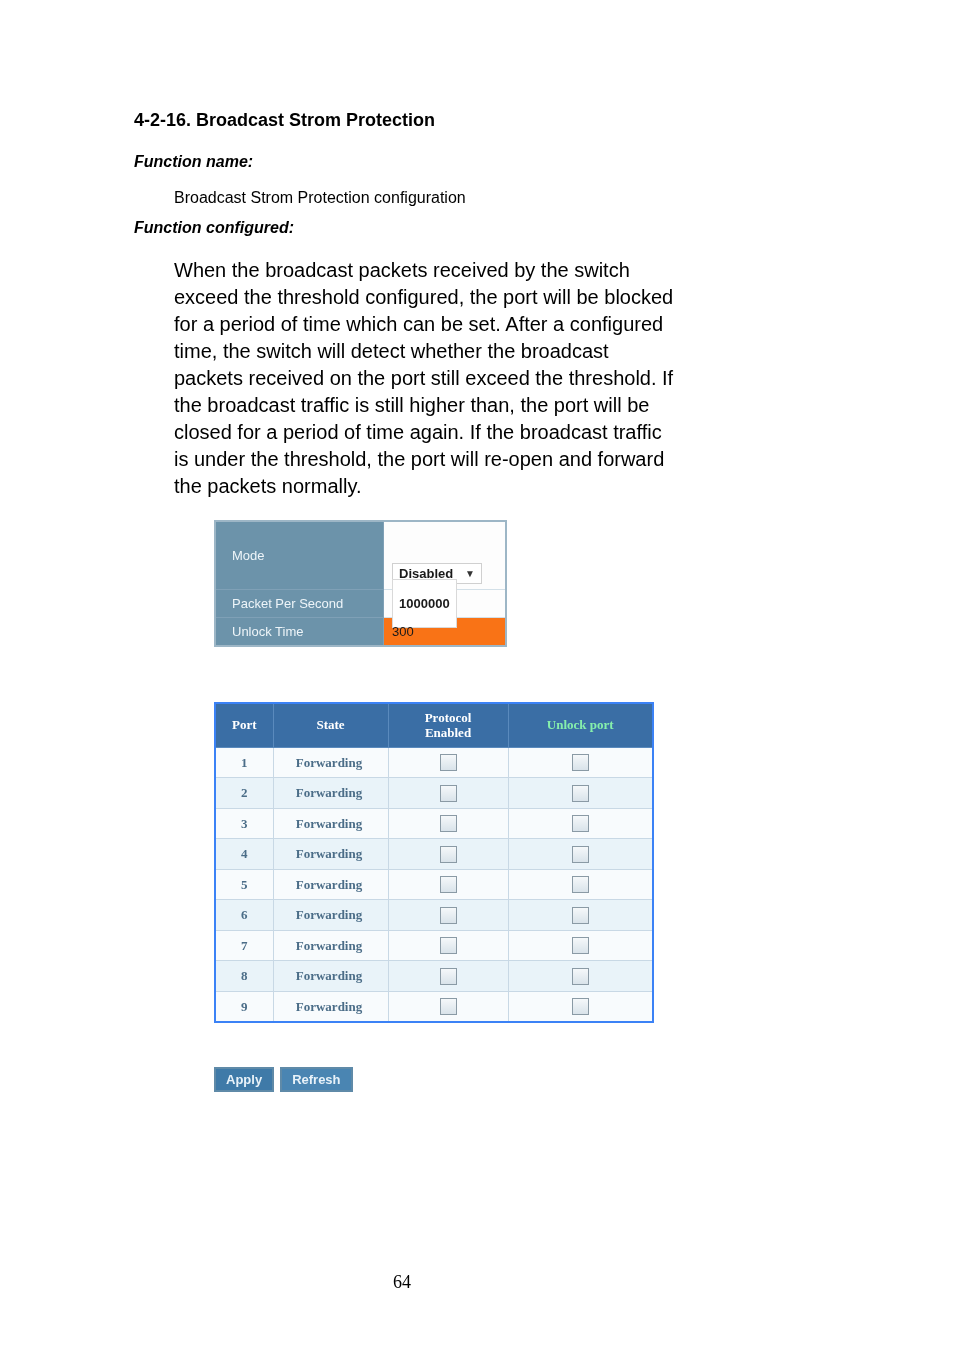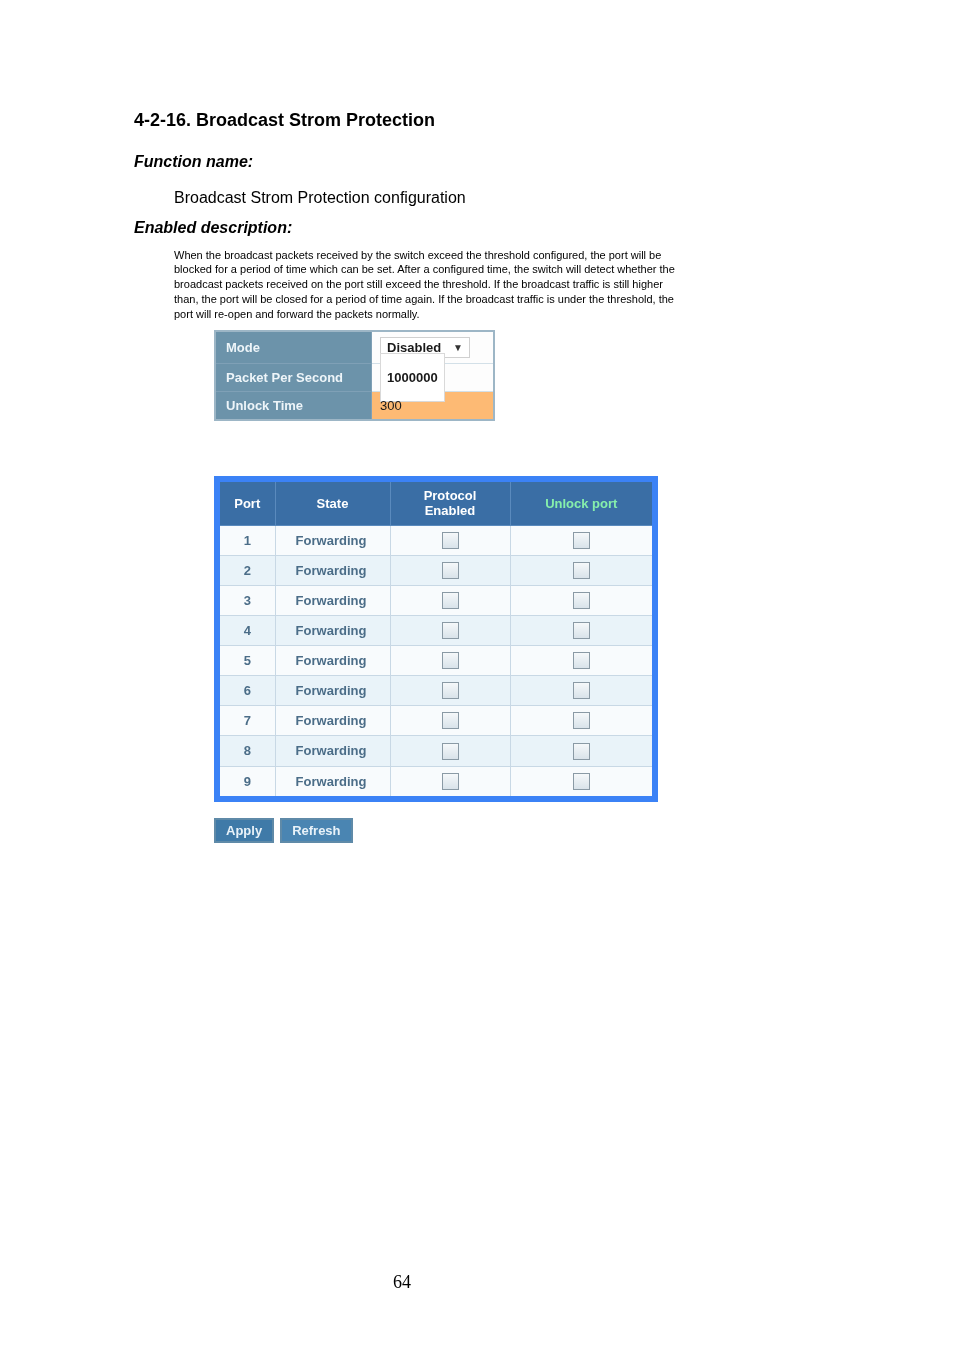"Enabled description:" p.label-heading { text: Enabled description -> Function configured }
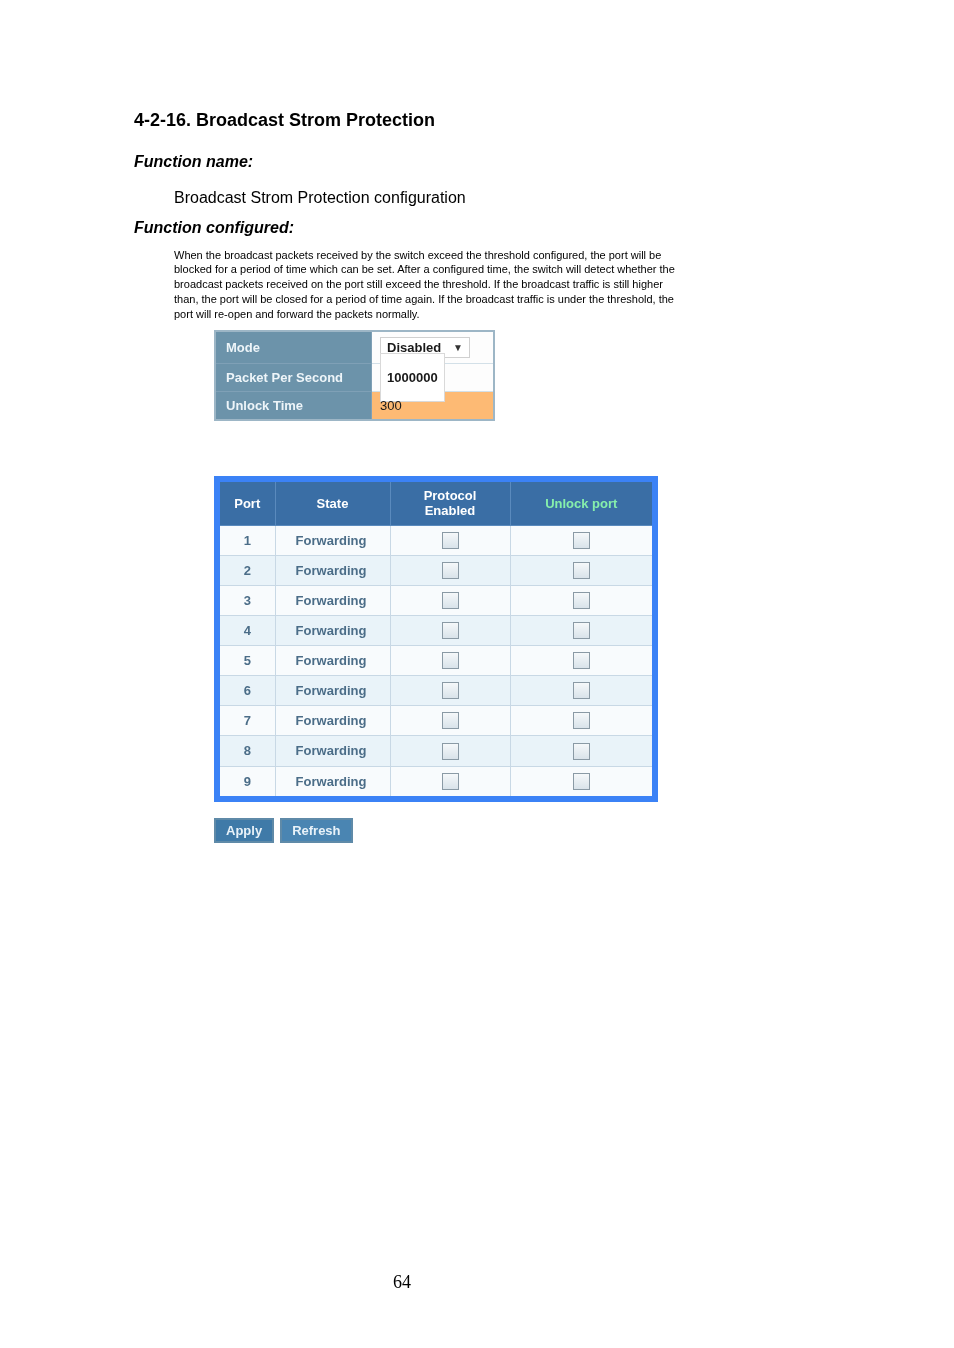"When the broadcast packets received" .description { font-size: 11px -> 20px; margin-bottom: 8px -> 20px }
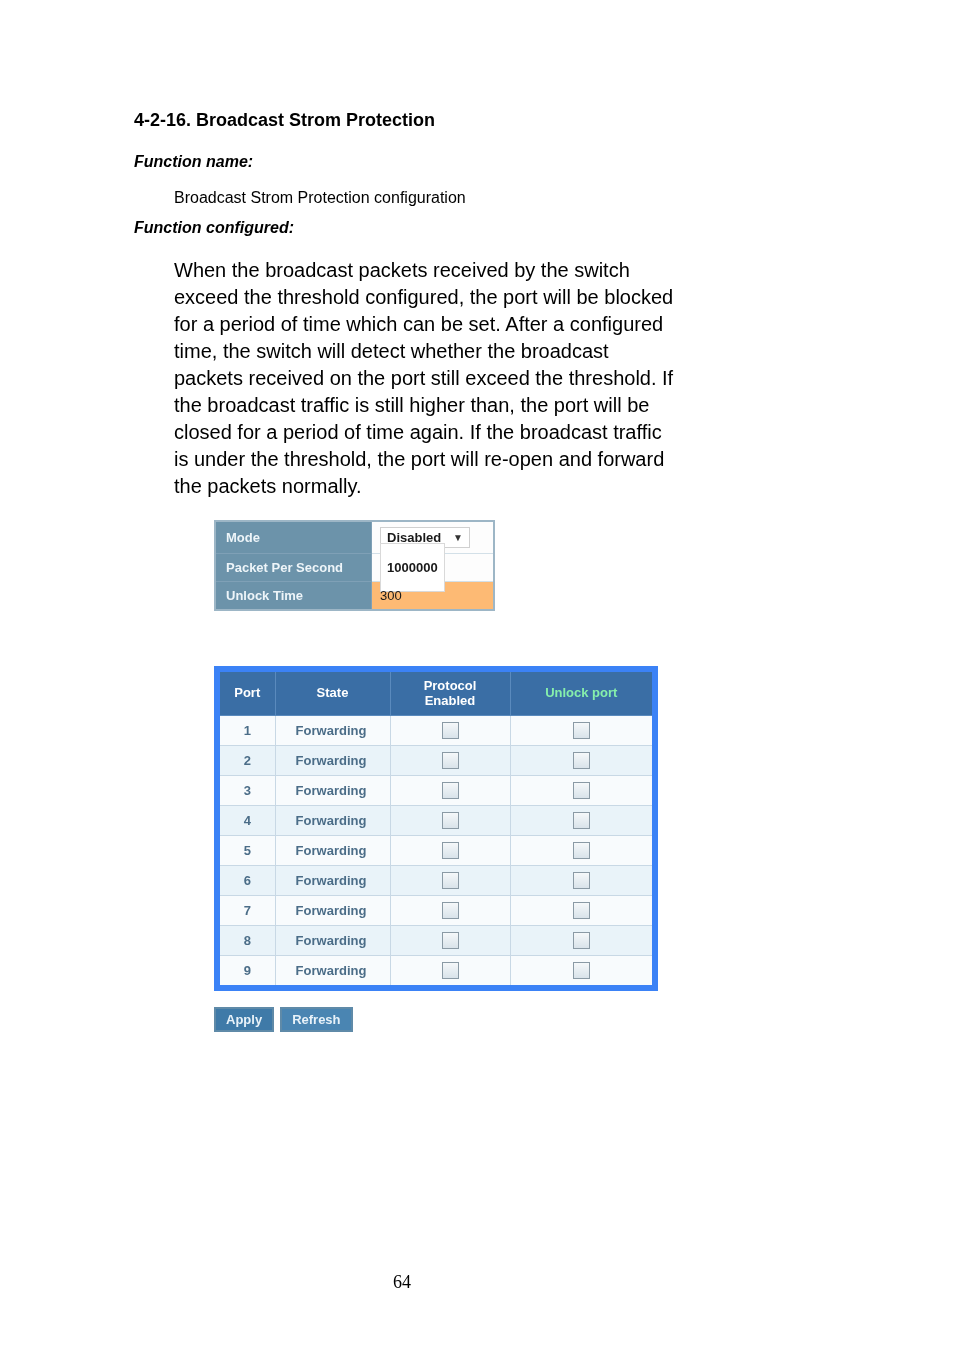"Mode" .settings-table td.leftcell { font-weight: bold -> normal; padding: 6px 10px -> 6px 16px }
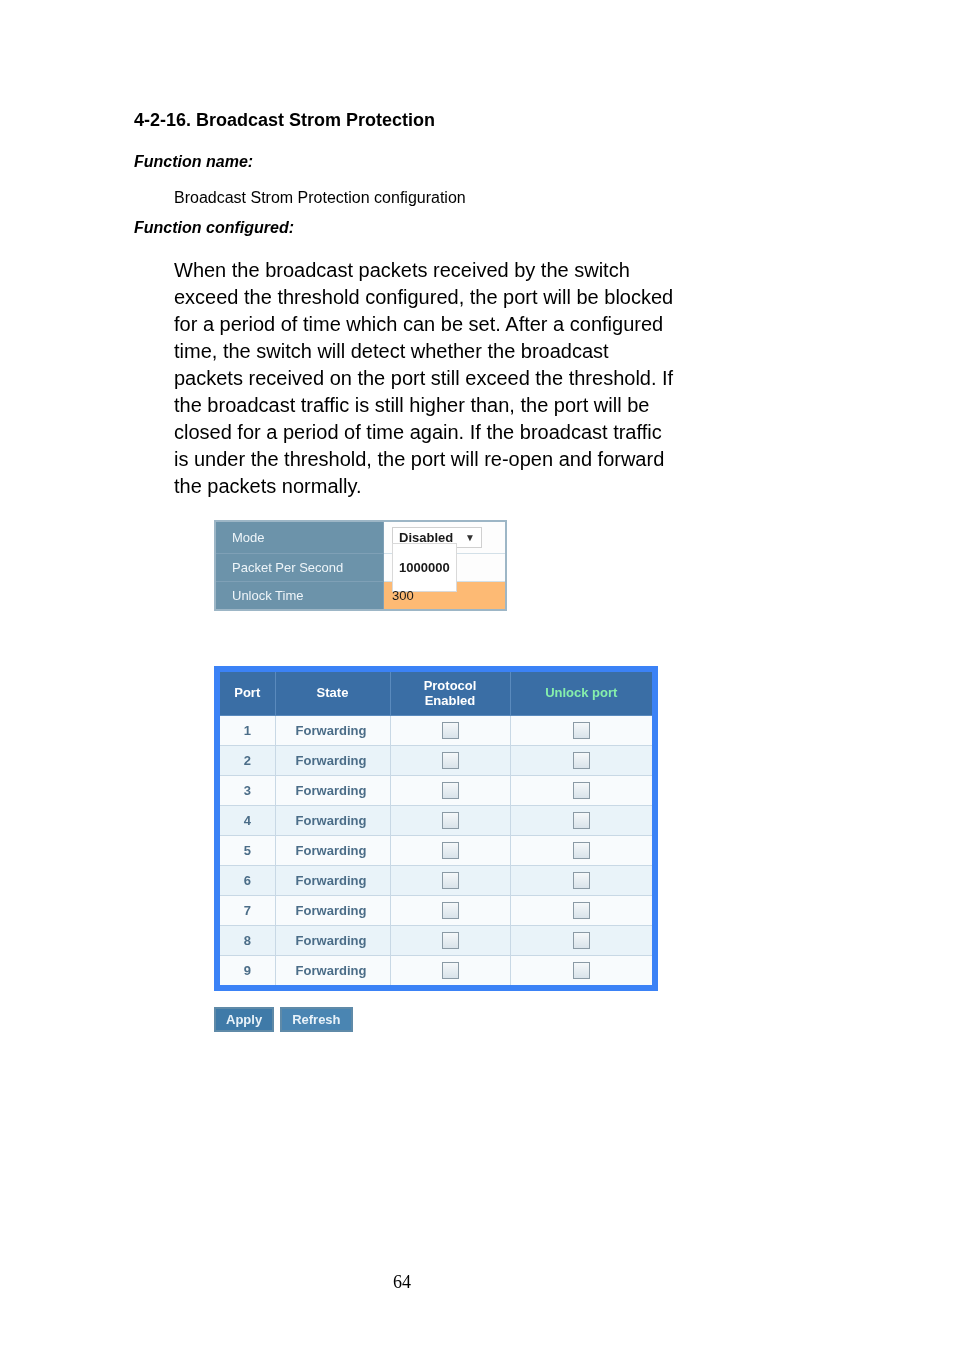"Disabled" .dropsel { margin-top: none -> 36px }
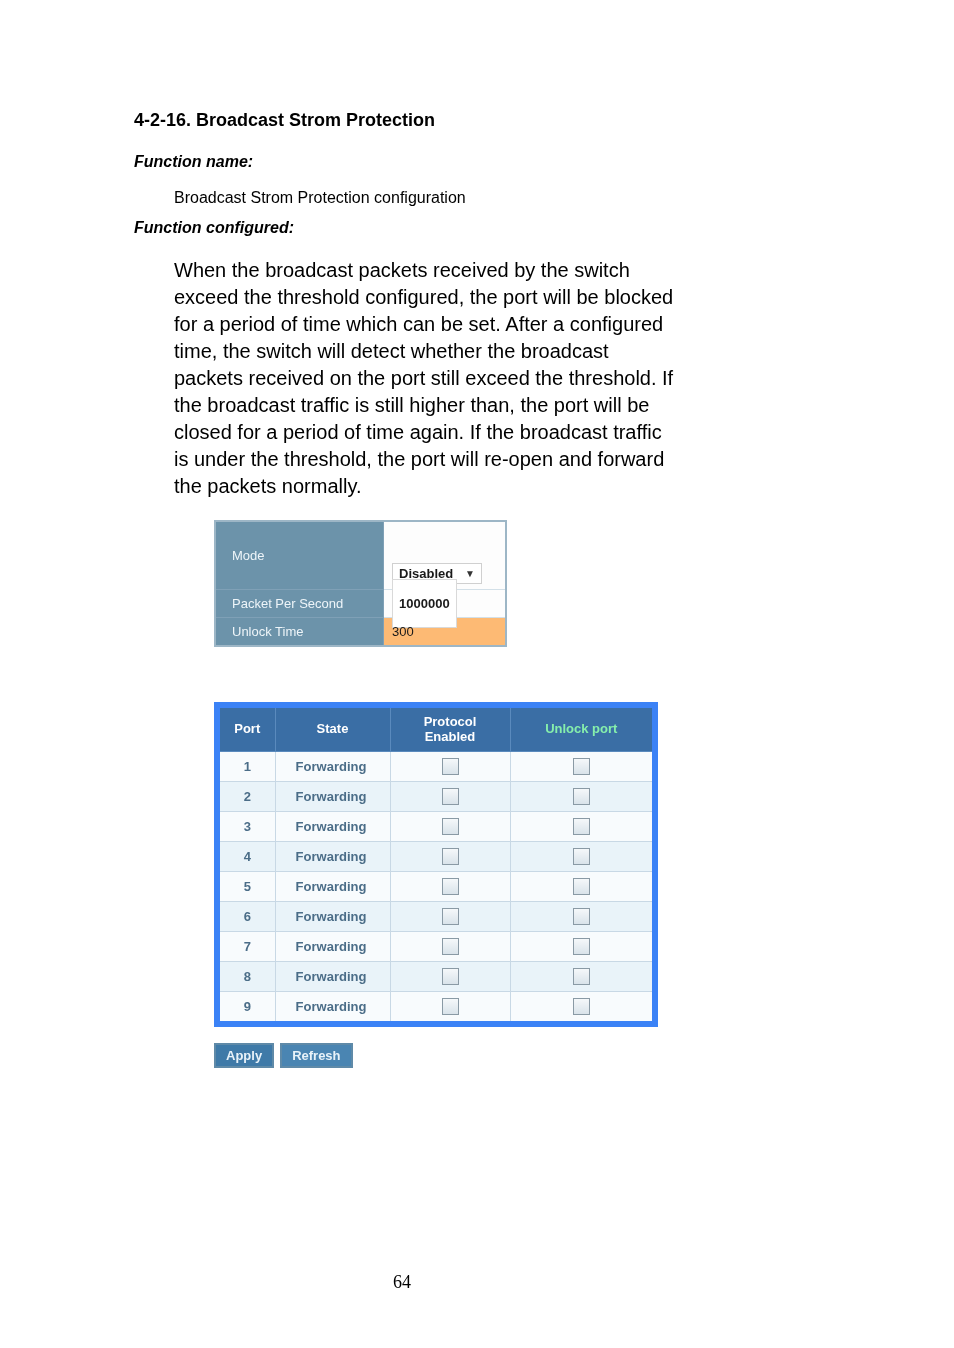"300" .settings-table td.rightcell.alt { background: #fdba74 -> #f97316 }
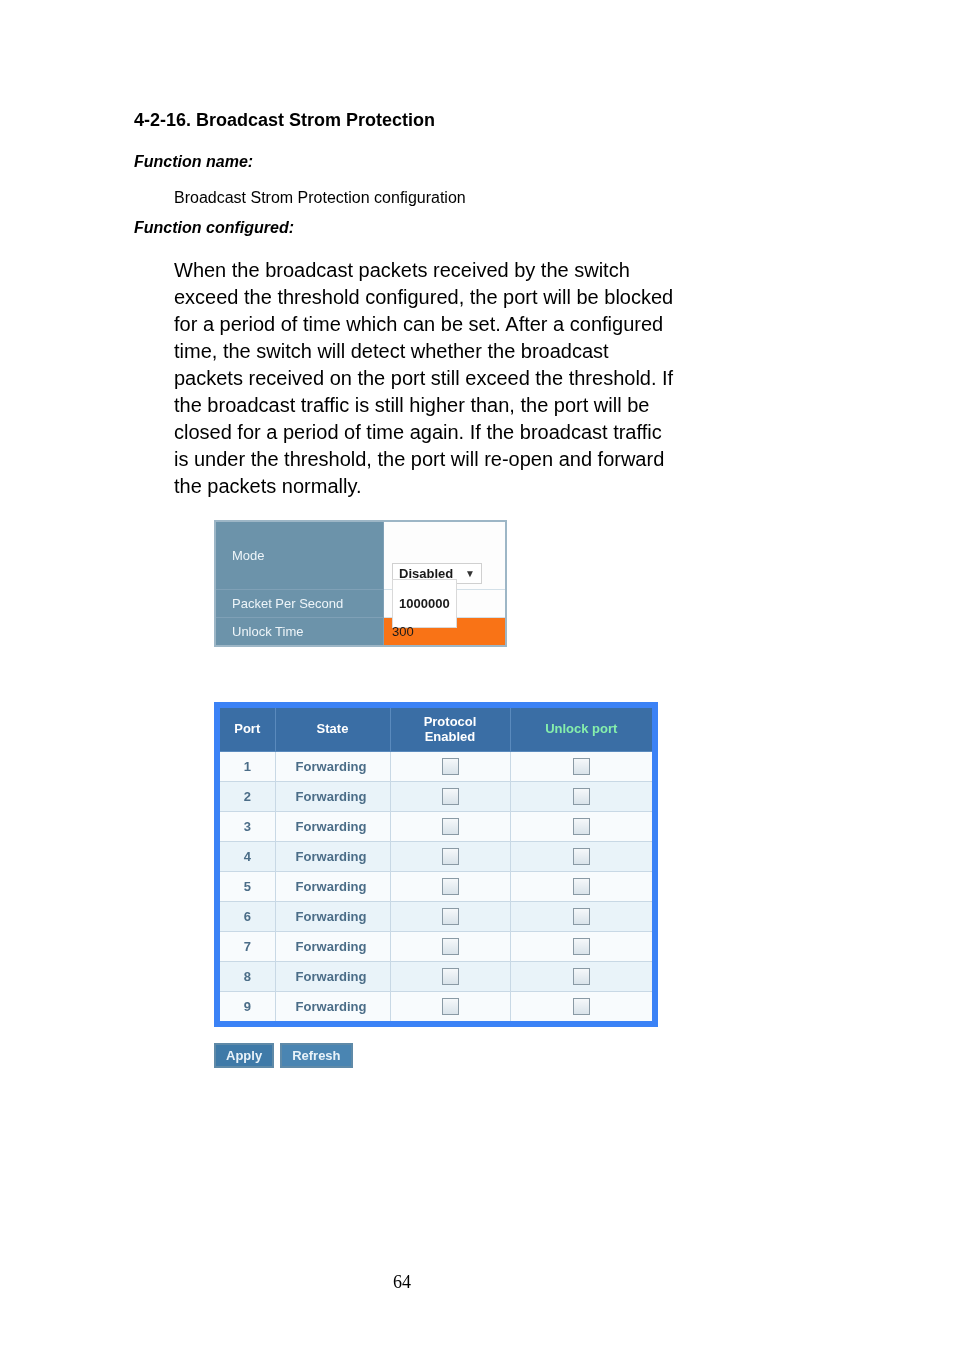"Port" .port-table { border: 6px solid #3b82f6 -> 2px solid #3b82f6; font-family: Liberation Sans, sans-serif -> Liberation Serif, serif; margin-bottom: 16px -> 44px }
